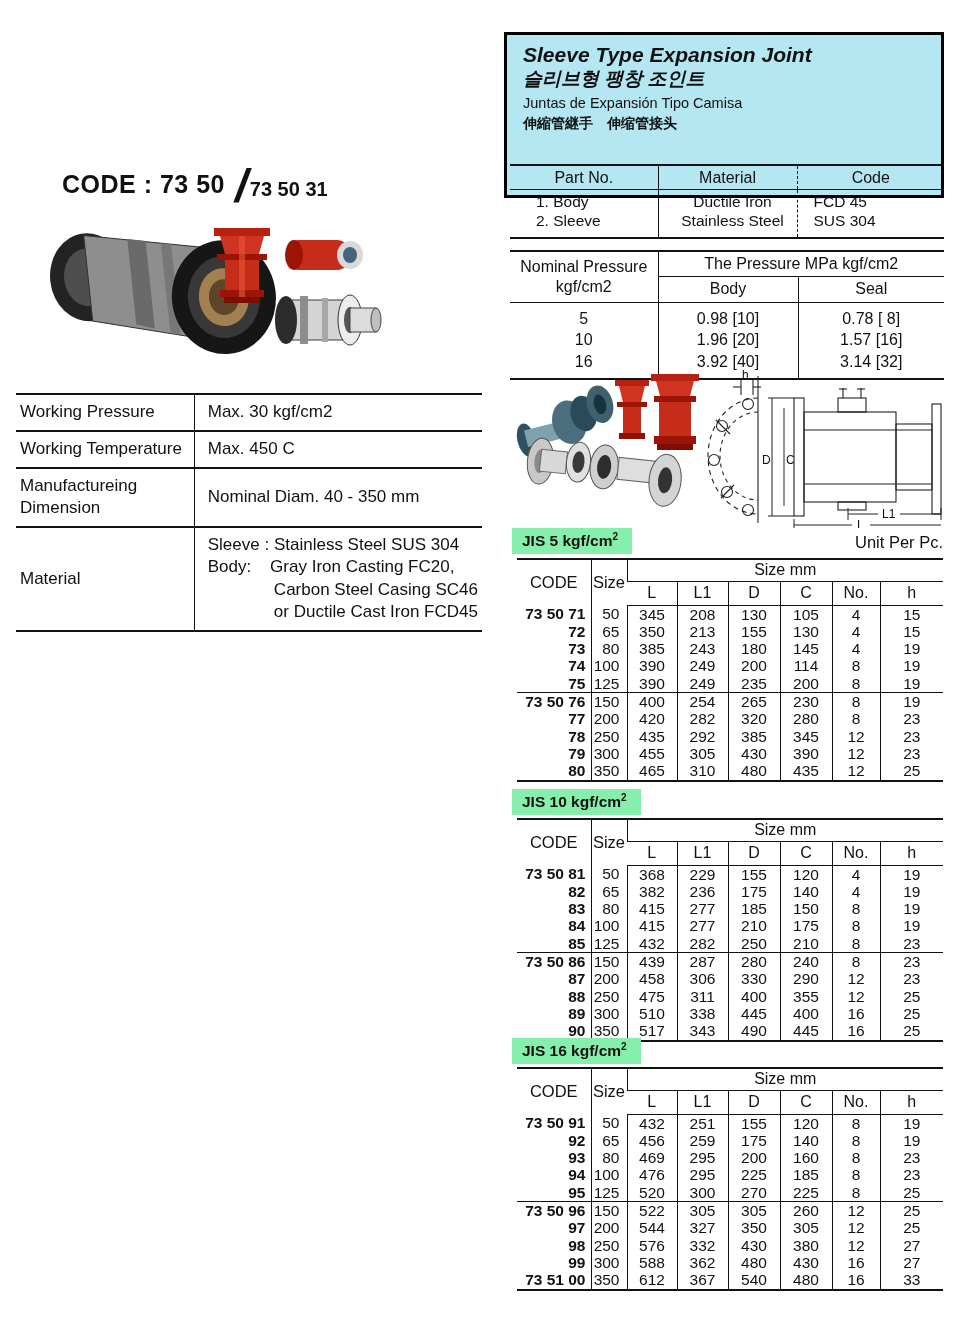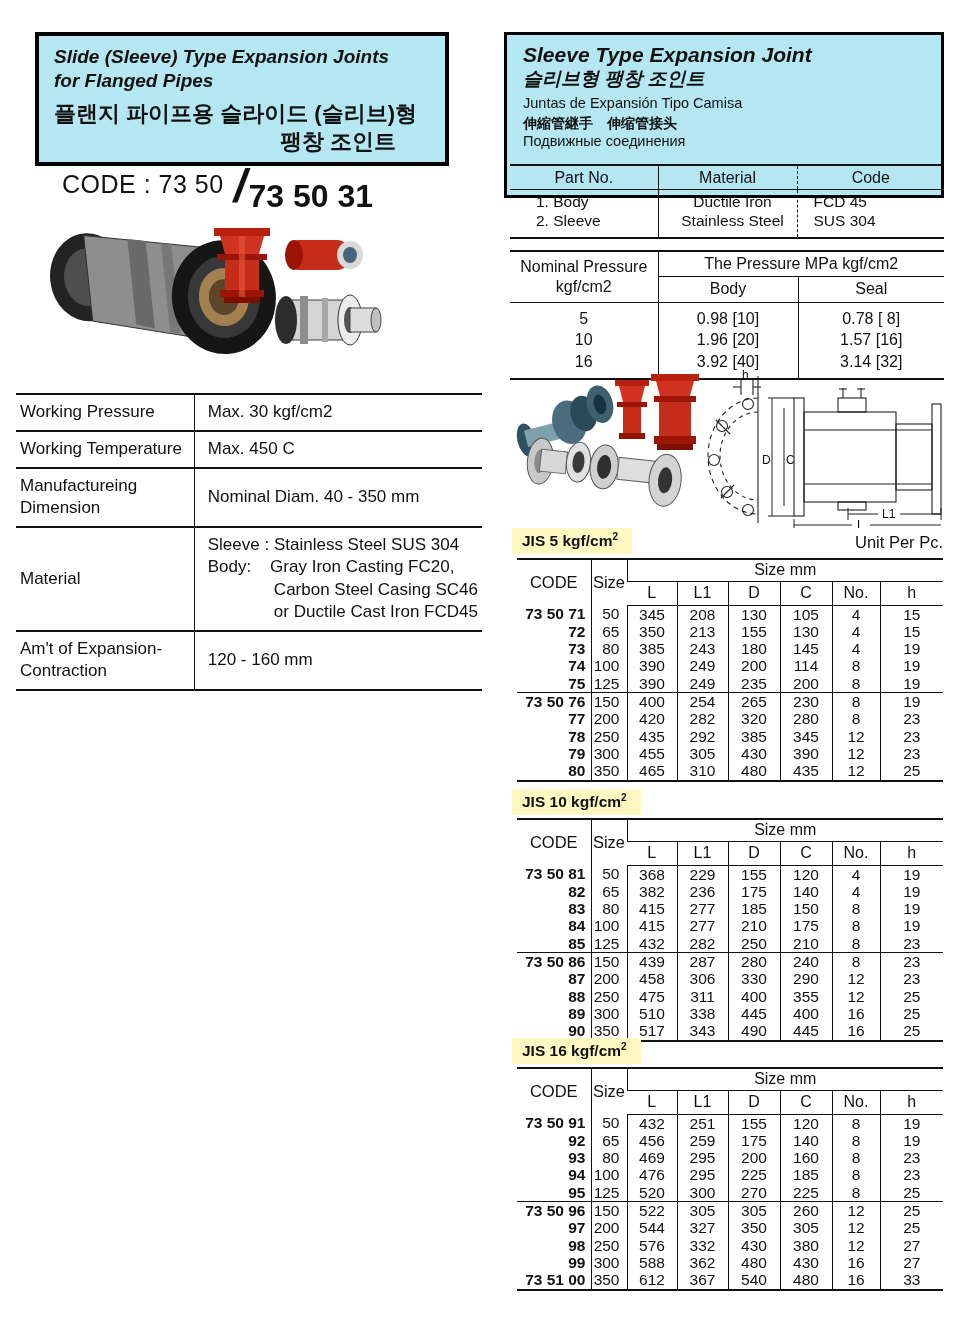"Slide (Sleeve) Type Expansion Joints" div.title-box { html: <div> <div>Slide (Sleeve) Type Expansion Joints</div> <div>for Flanged Pipes</div> <div>플랜지 파이프용 슬라이드 (슬리브)형</div> <div>팽창 조인트</div> </div> -> none }
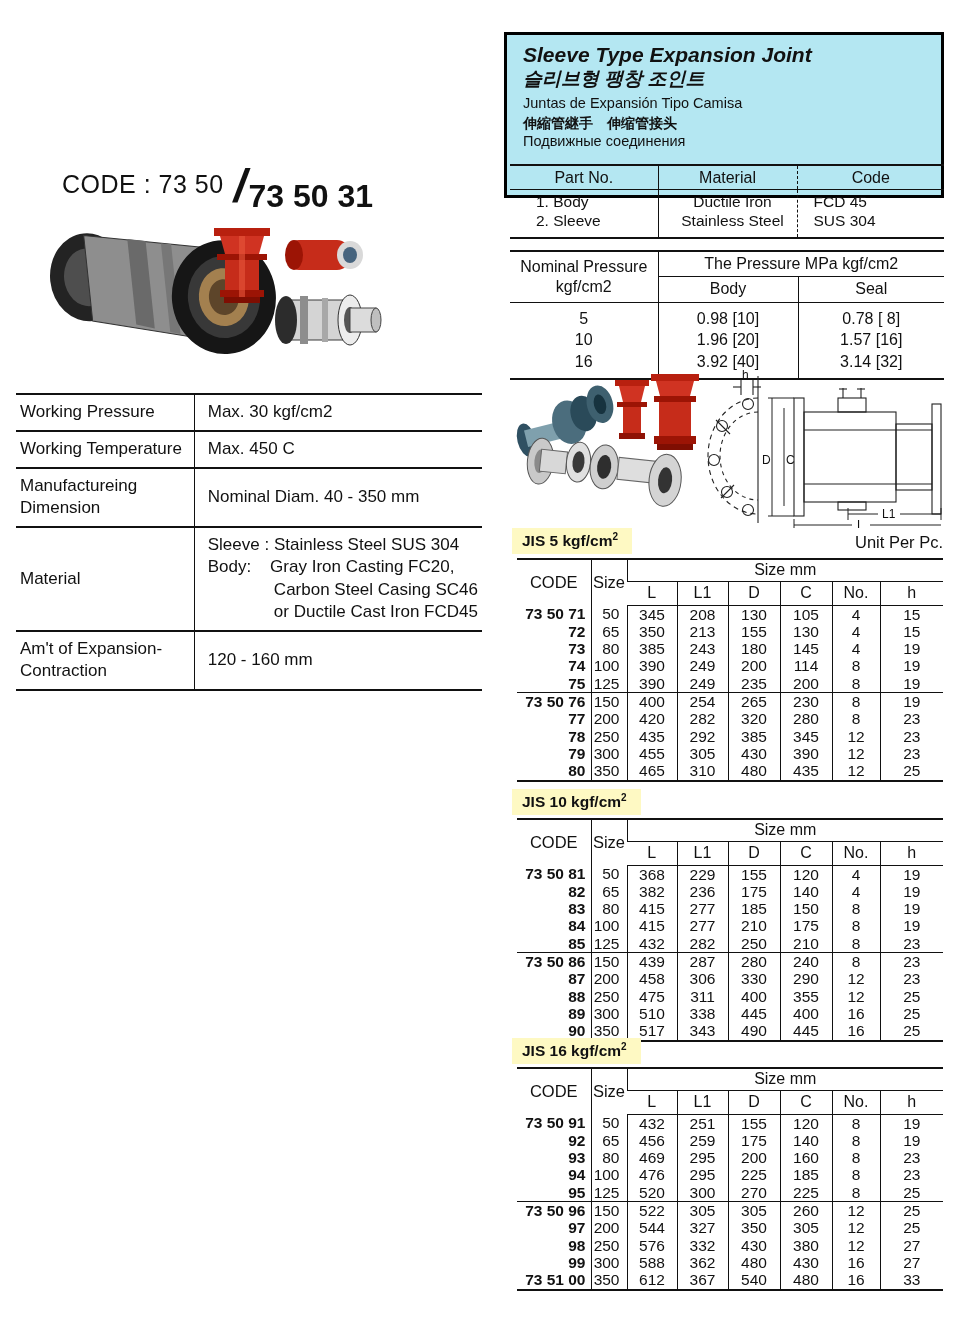"Подвижные соединения" div.tbr-ru { html: <div>Подвижные соединения</div> -> none }
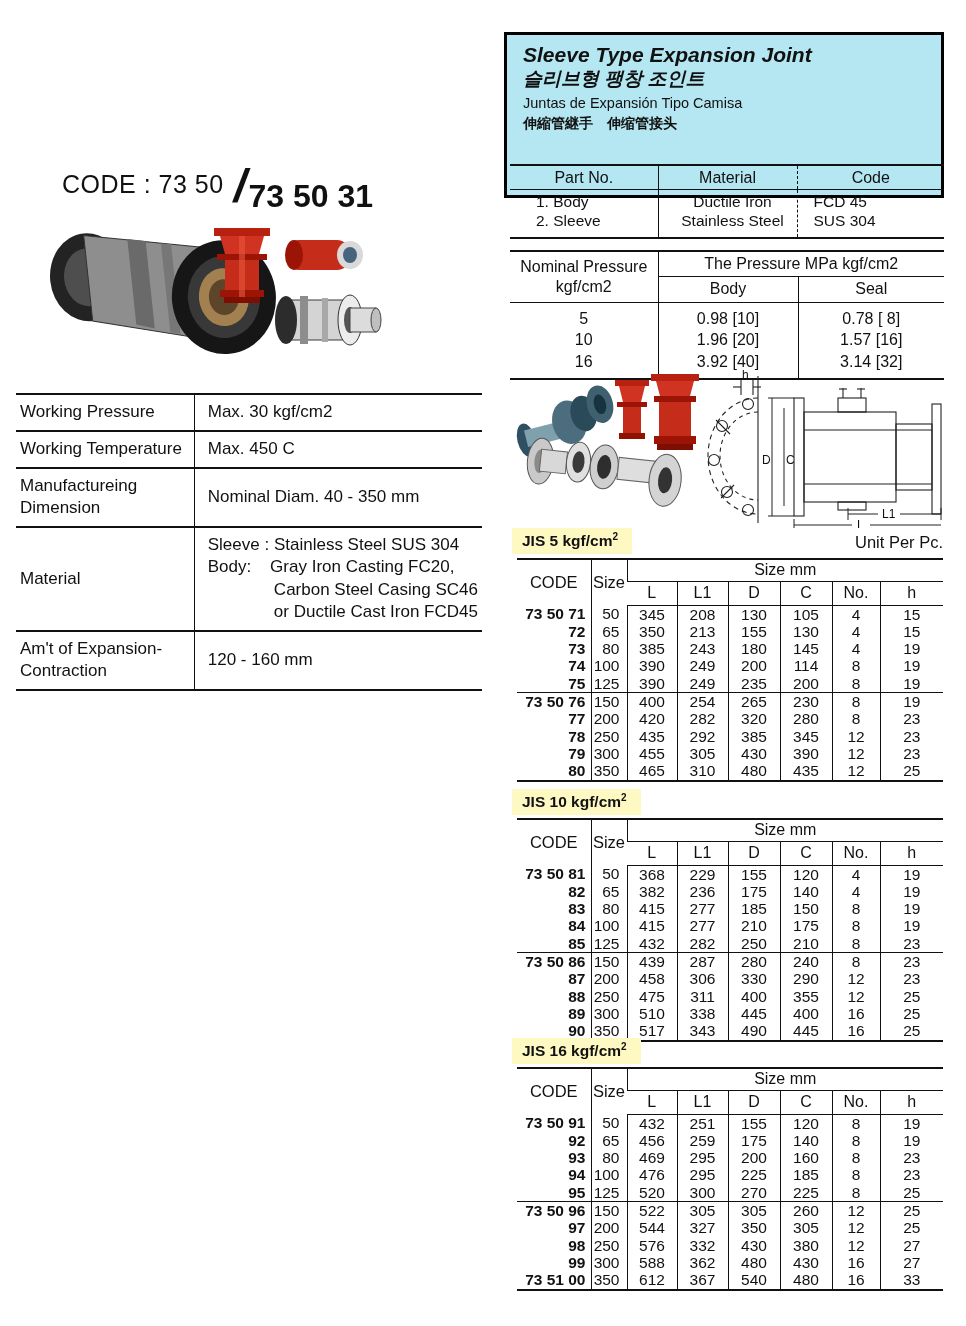"CODE : 73 50" .code-prefix { font-weight: normal -> bold }
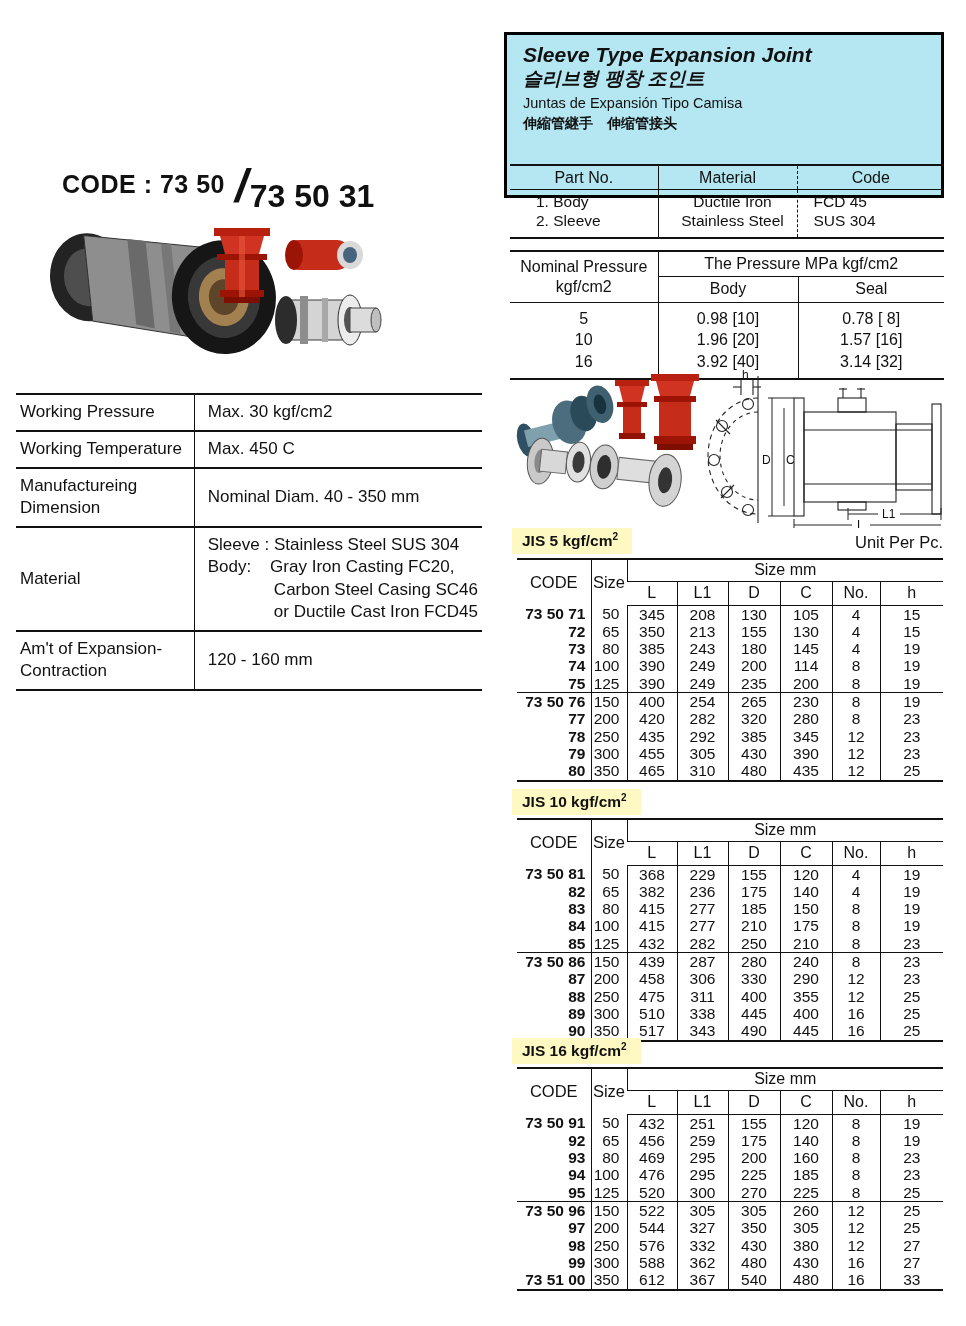"73 50 31" .code-suffix { font-size: 32px -> 20px }
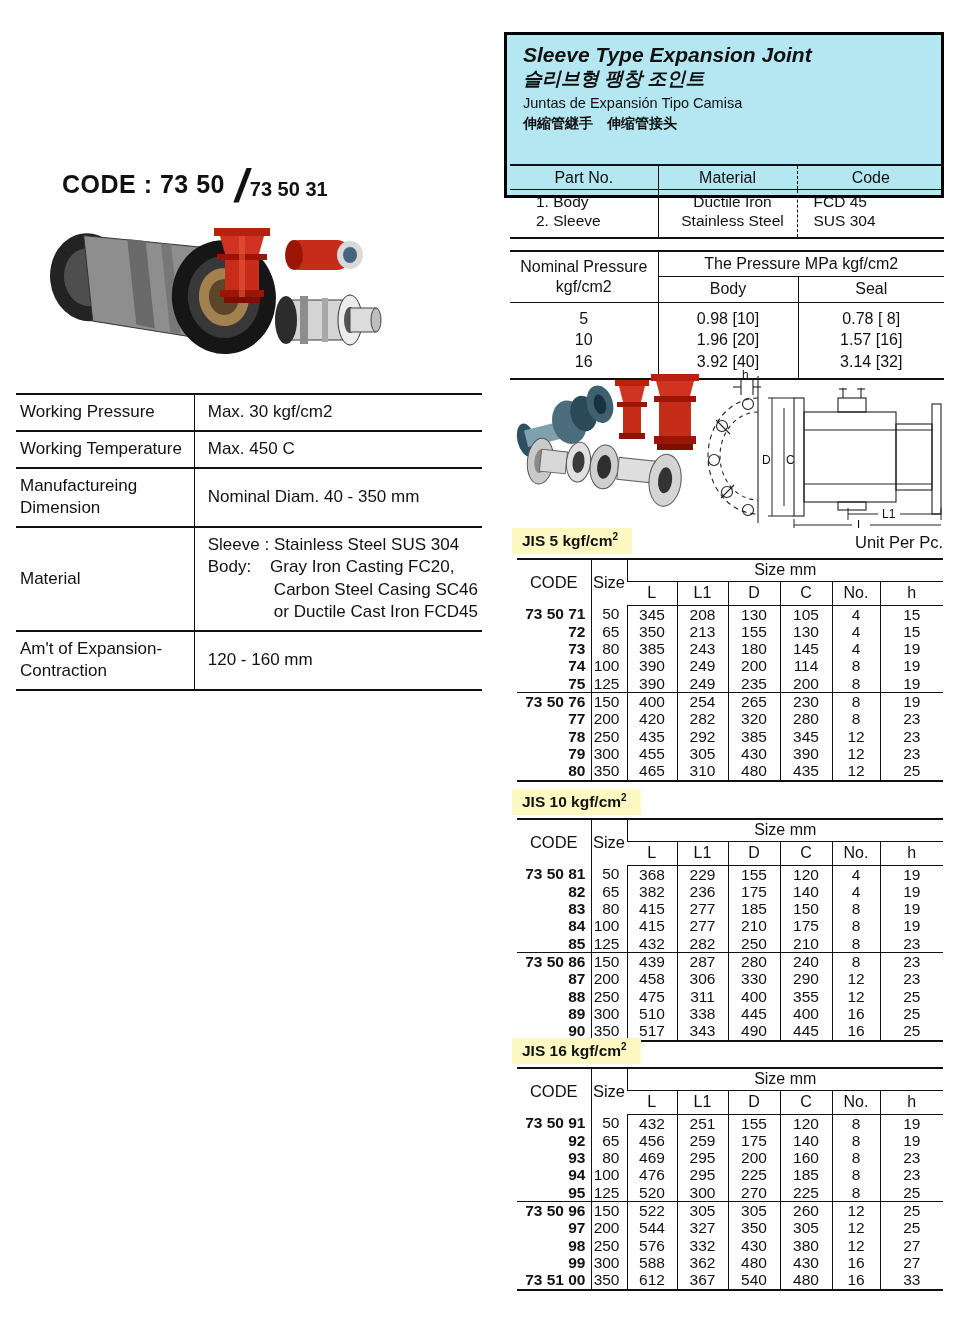"JIS 5 kgf/cm2" .jis-label { background: #fef9c3 -> #86efac }
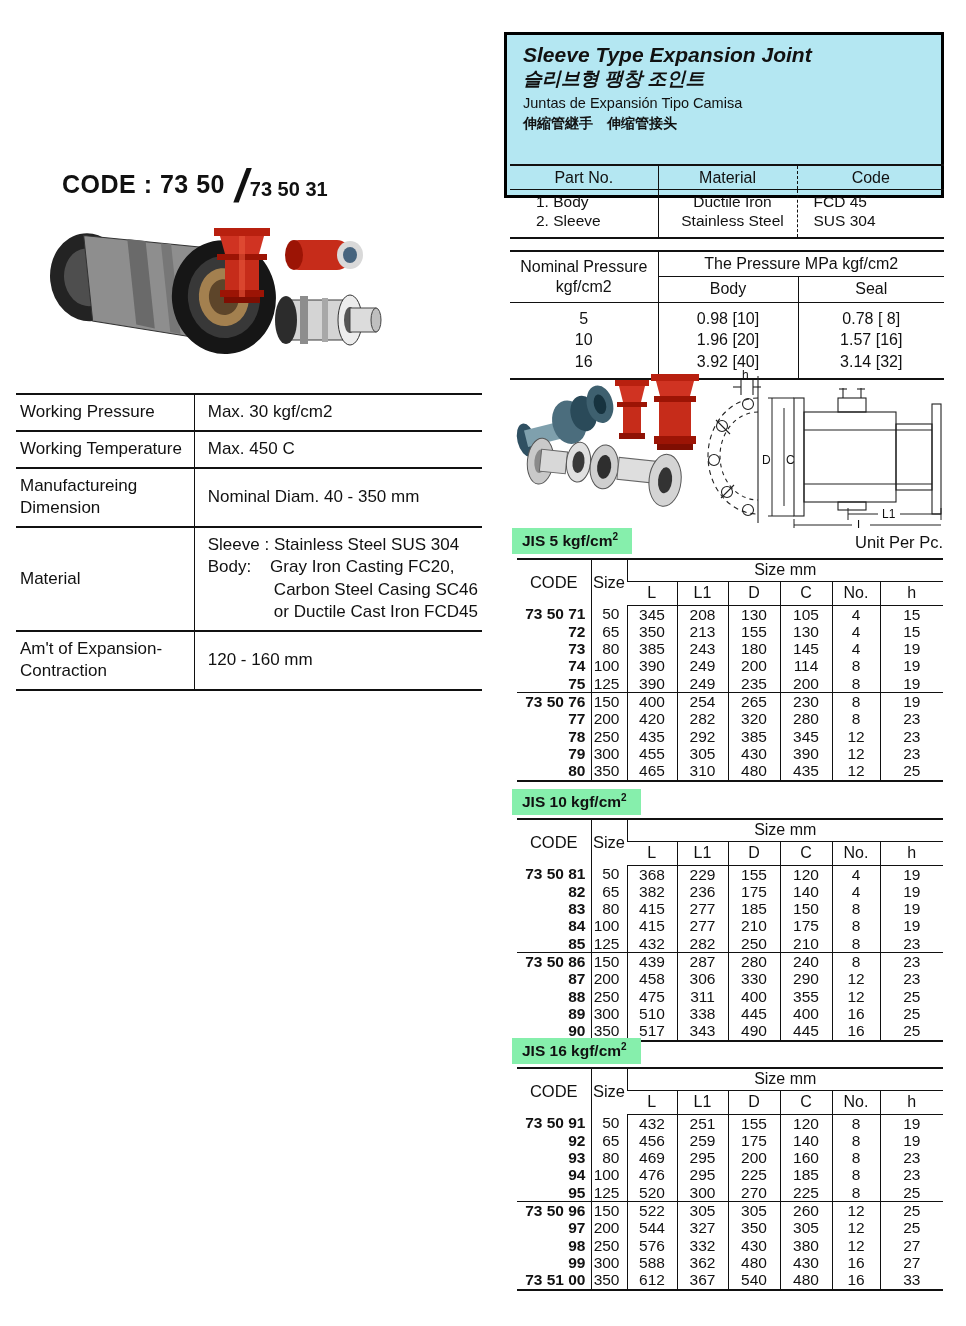"Am't of Expansion-" tr { html: <tr> <td> <div>Am't of Expansion-</div> <div>Contraction</div> </td> <td><div>120 - 160 mm</div></td> </tr> -> none }
